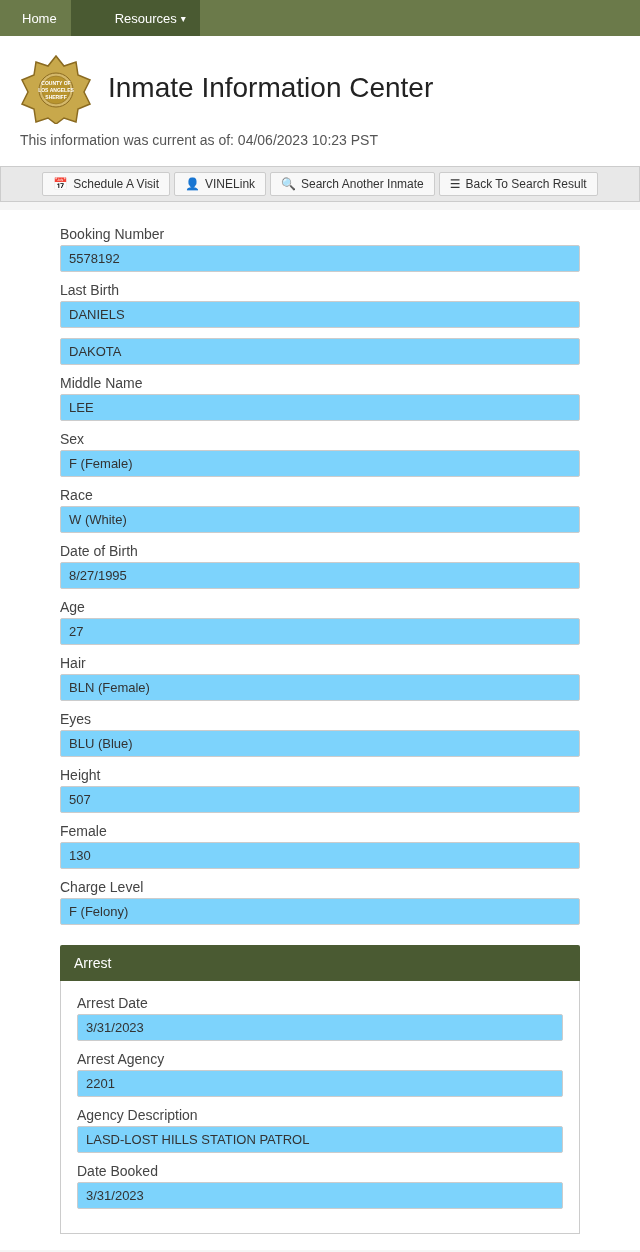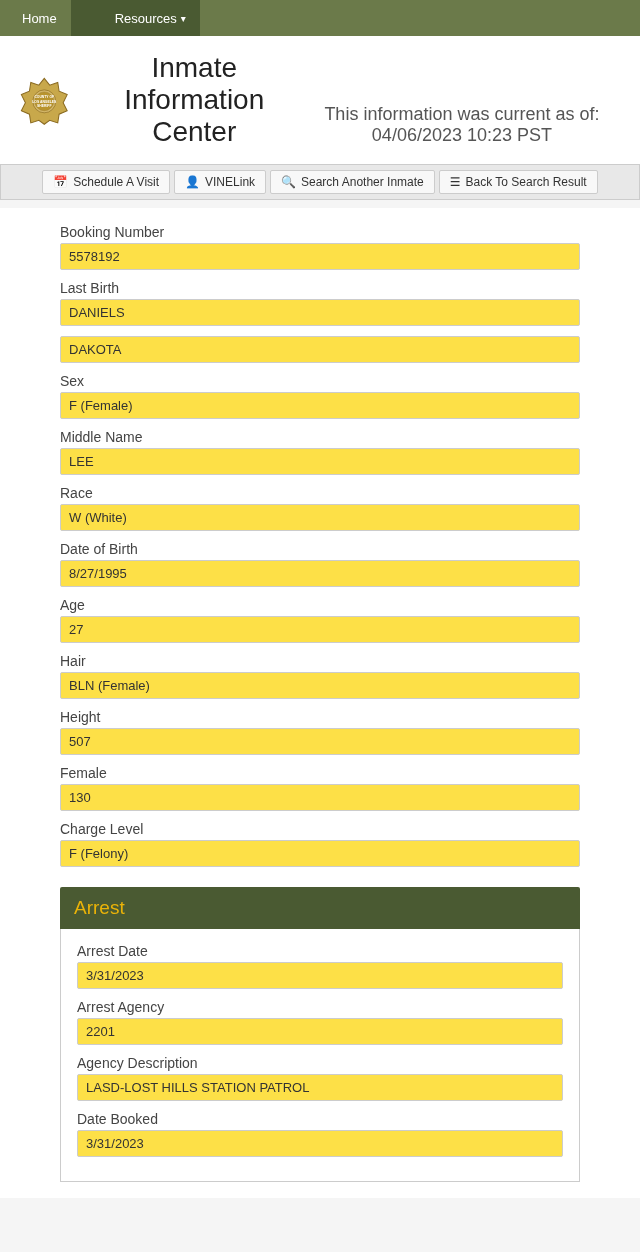"Inmate Information Center" .header { align-items: flex-end -> flex-start; flex-direction: row -> column }
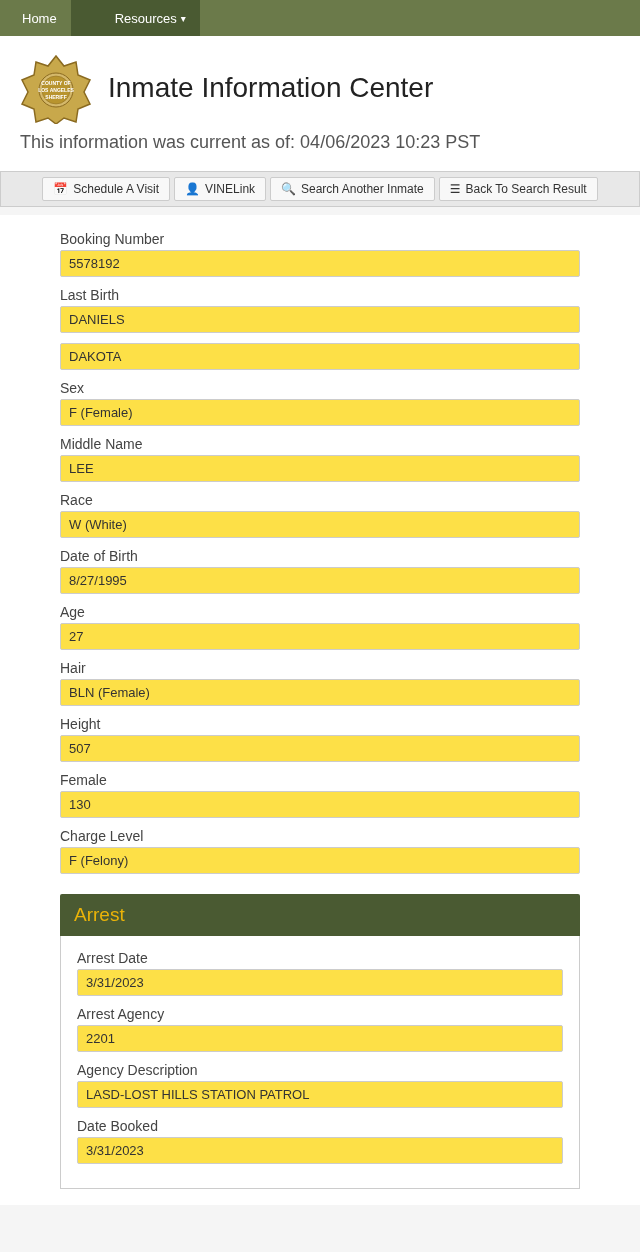"This information was current as" .current-info { font-size: 18px -> 14px }
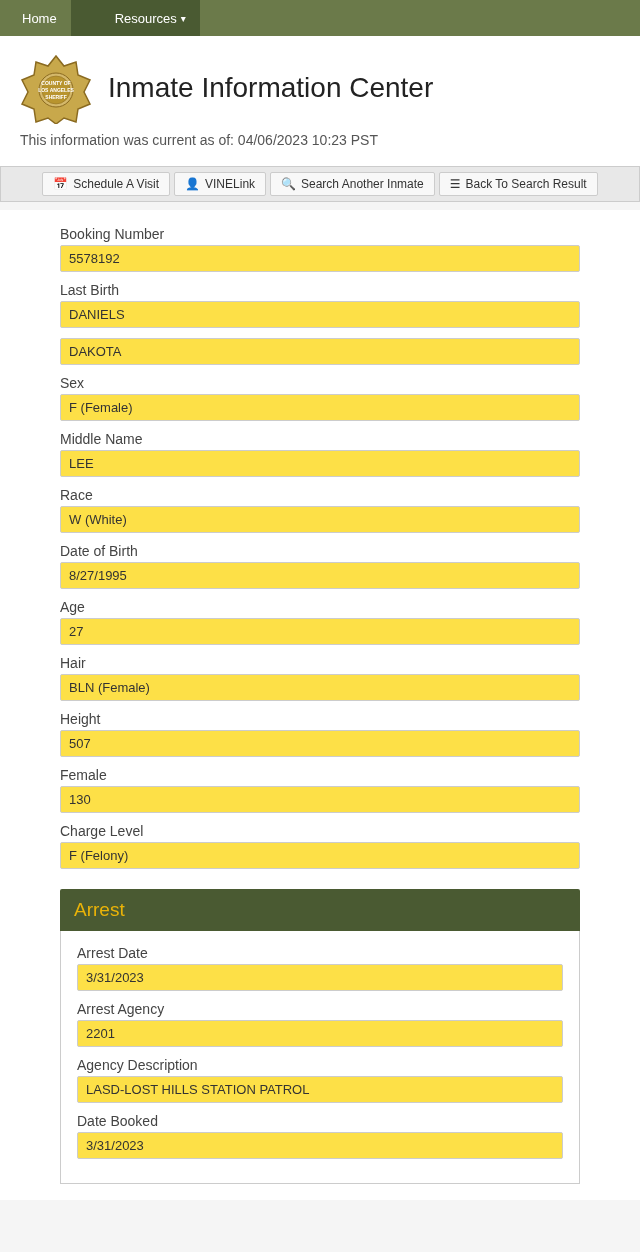"5578192" .field-value { background: #fde047 -> #7dd3fc }
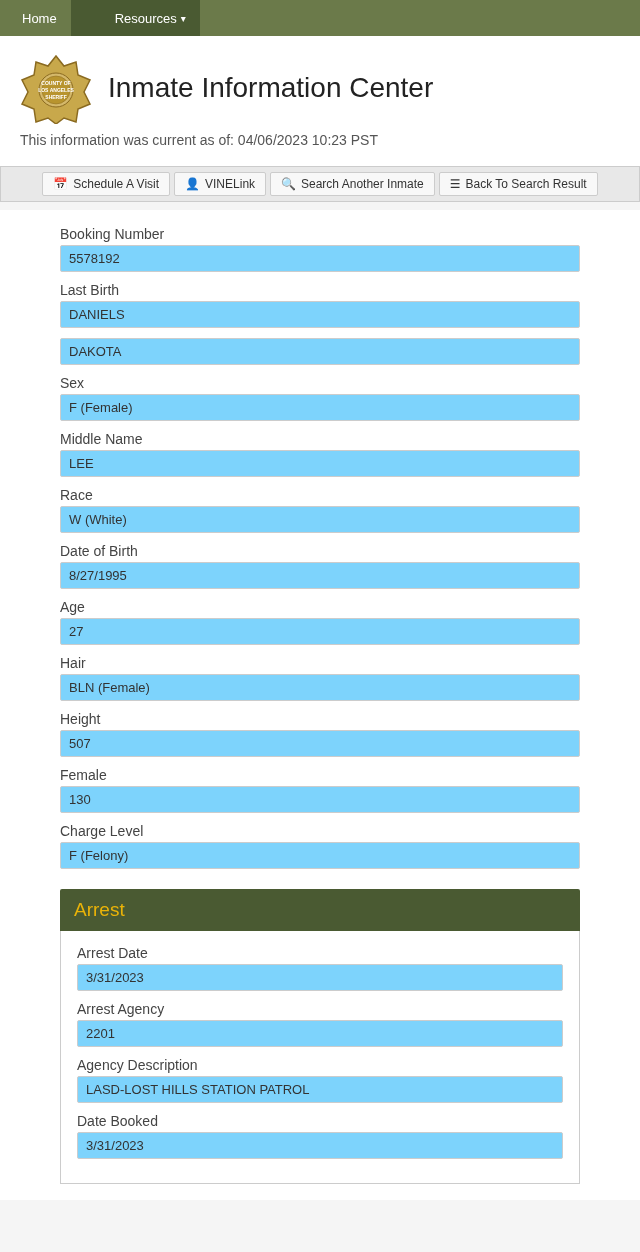"Sex" div.field-group { order: before "Middle Name" -> after "Middle Name" }
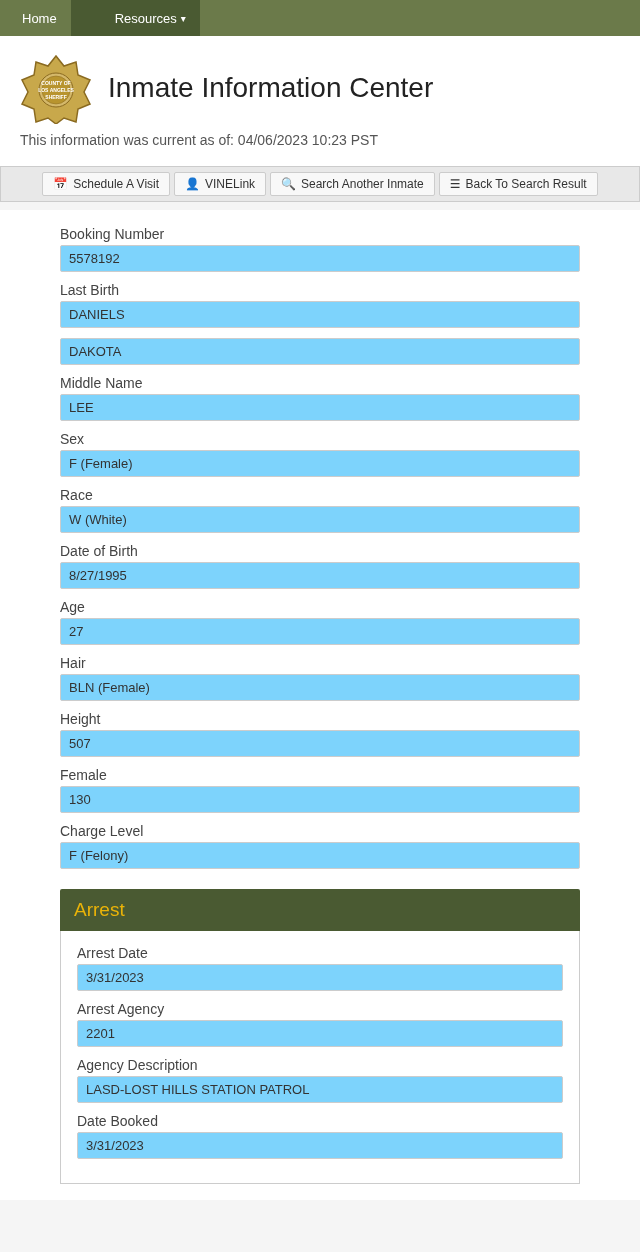"Eyes" div.field-group { html: none -> <div> <label>Eyes</label> <span>BLU (Blue)</span> </div> }
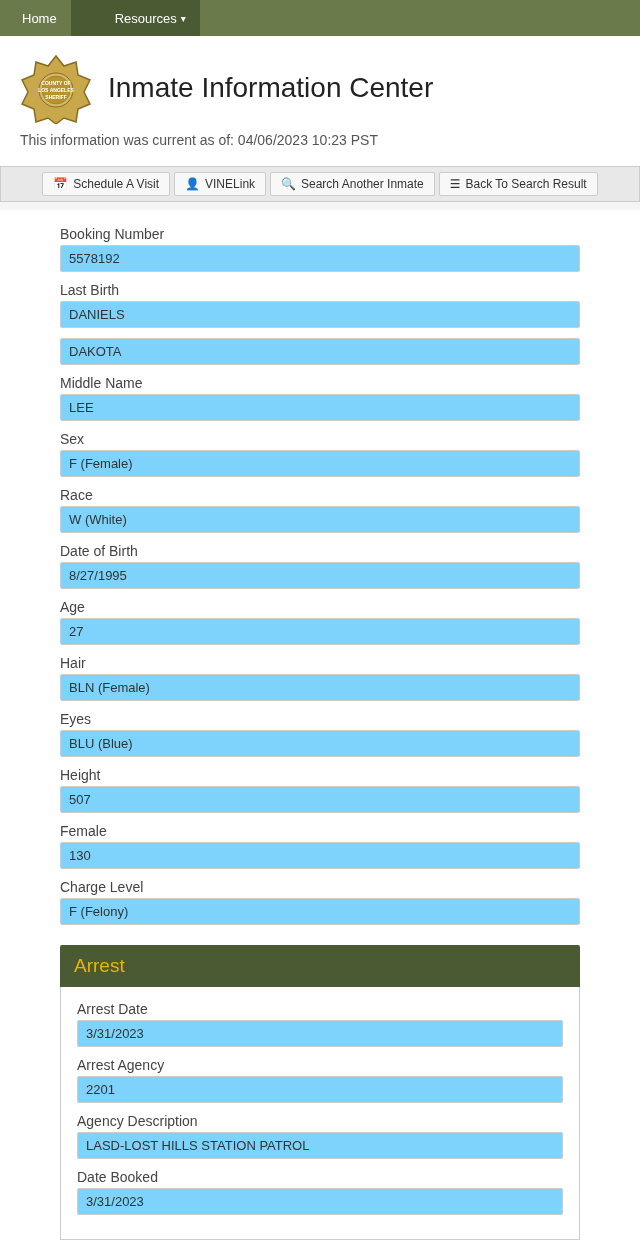"Arrest" .section-header { color: #eab308 -> #ffffff; font-size: 19px -> 14px }
